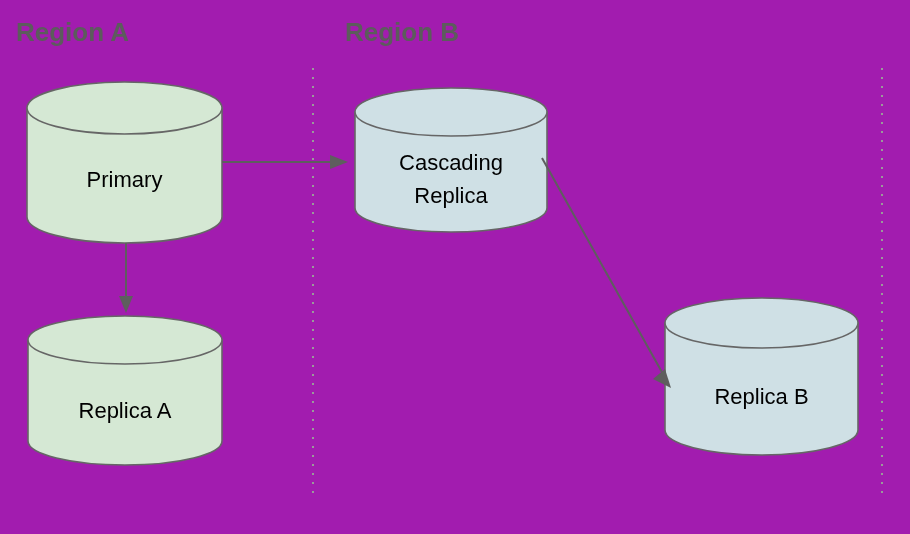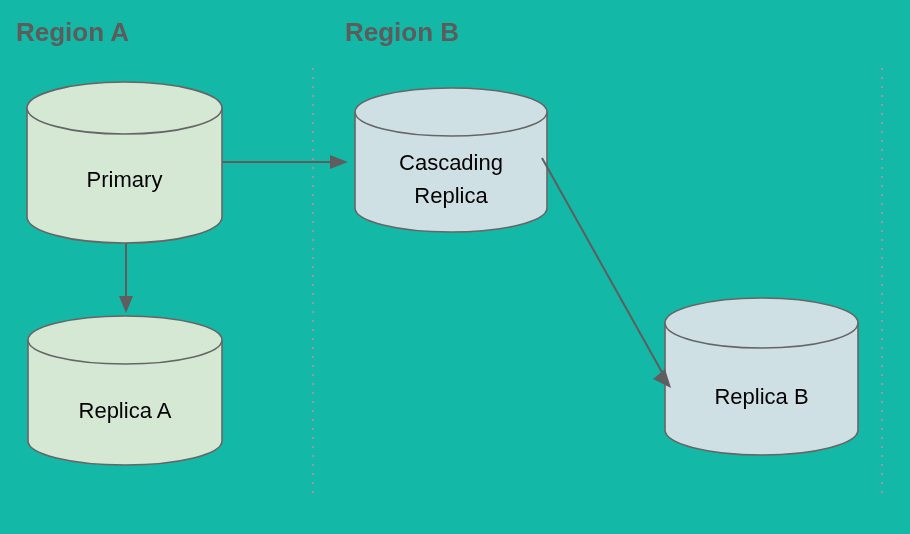"Region A" #diagram-root { background: #14b8a6 -> #a21caf }
